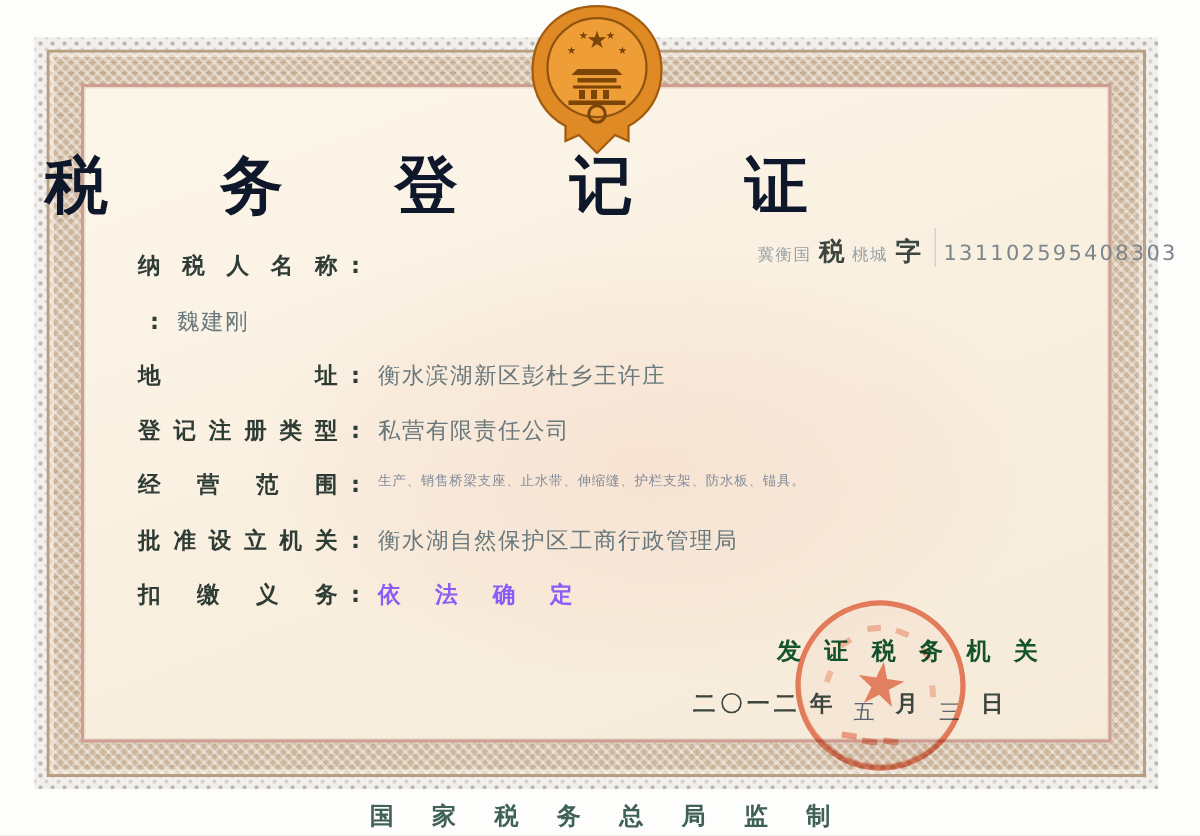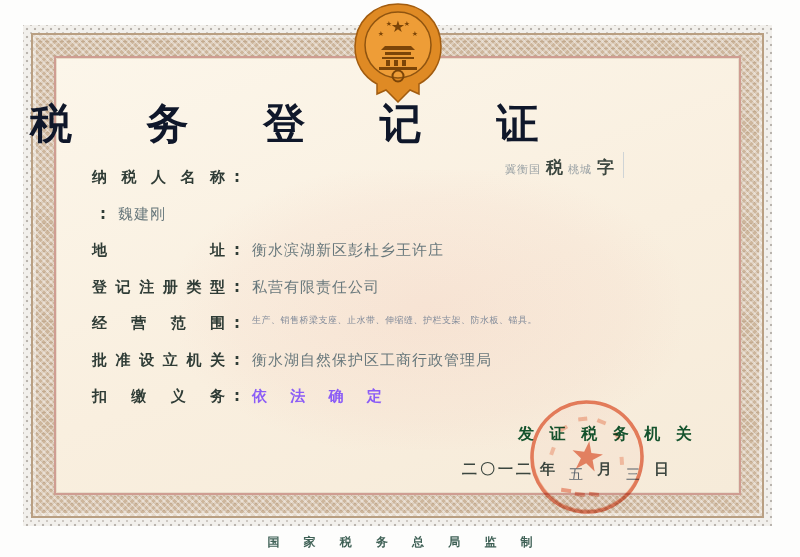"131102595408303" span.num { html: none -> <span>131102595408303</span> }
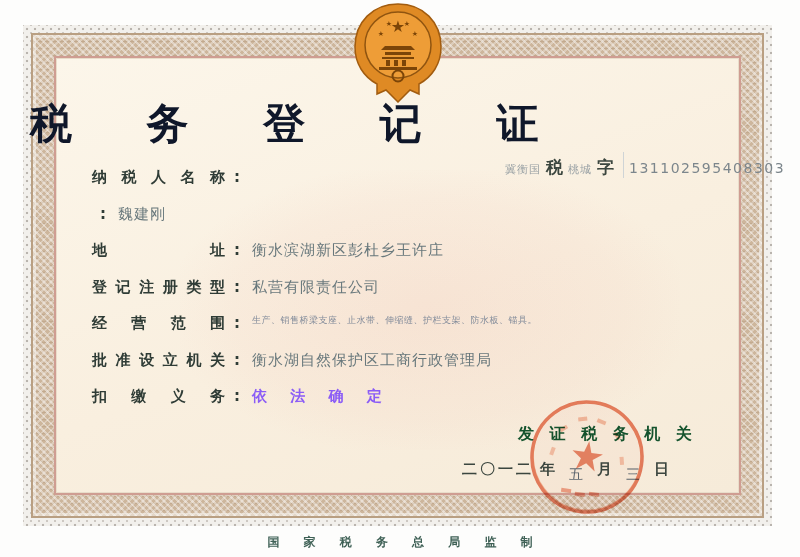"国 家 税 务 总" .footer { font-size: 12px -> 16px }
